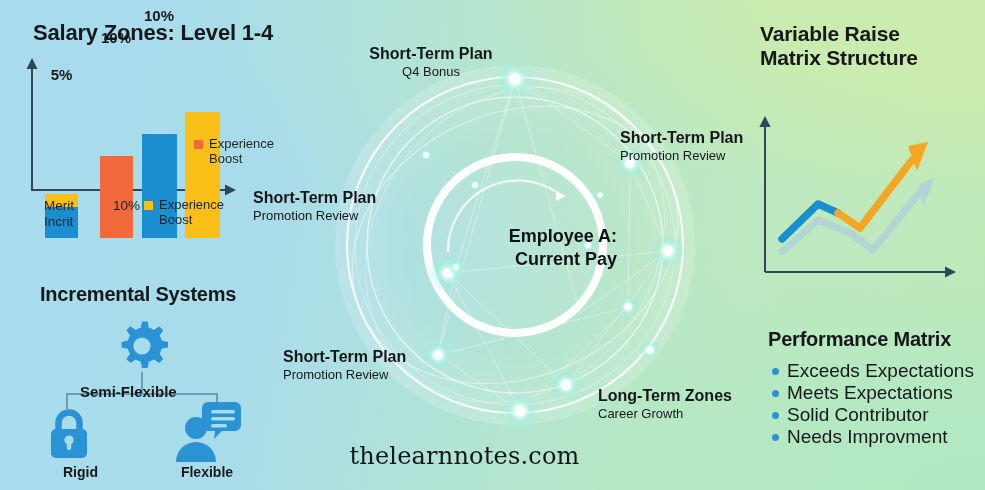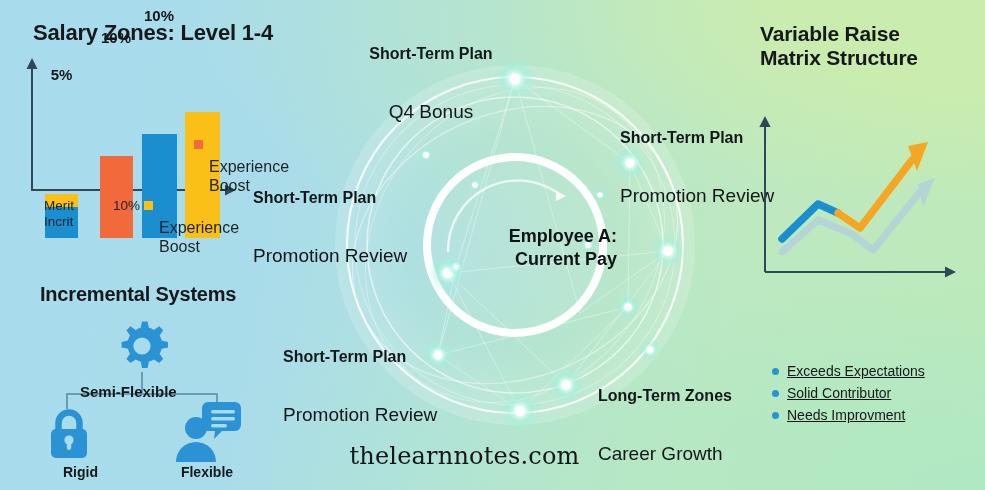"Q4 Bonus" .node-label .nl-sub { font-size: 19px -> 13px; margin-top: 36px -> none }
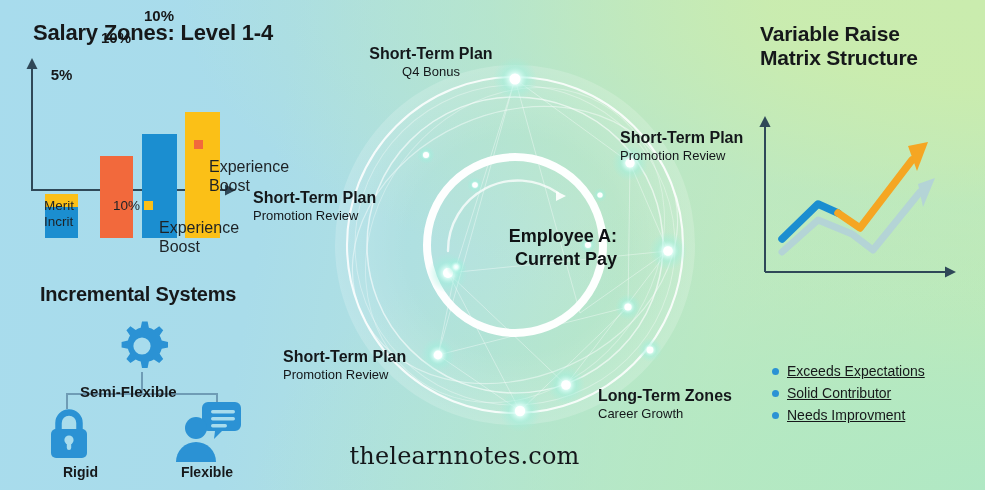"Experience" .bc-leg .lb { font-size: 16px -> 13px; margin-top: 22px -> none }
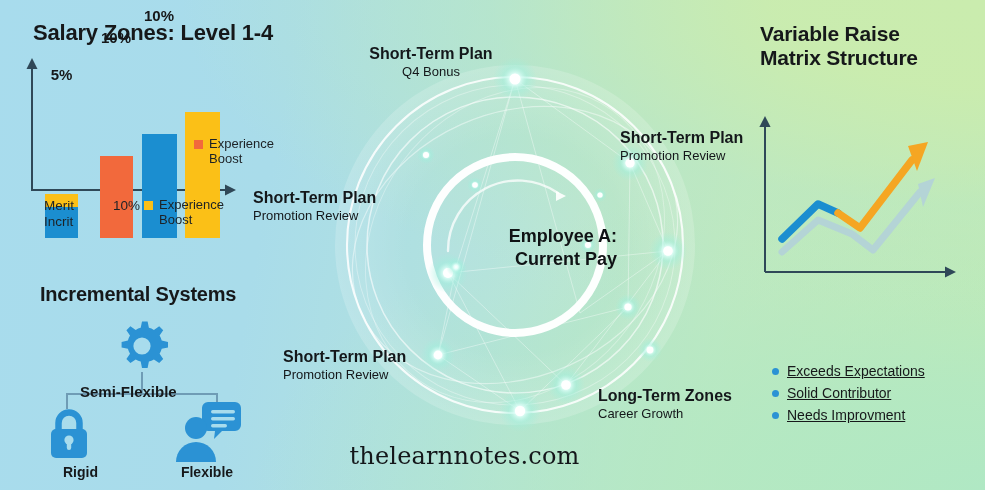"Performance Matrix" div.hdr { html: none -> <div>Performance Matrix</div> }
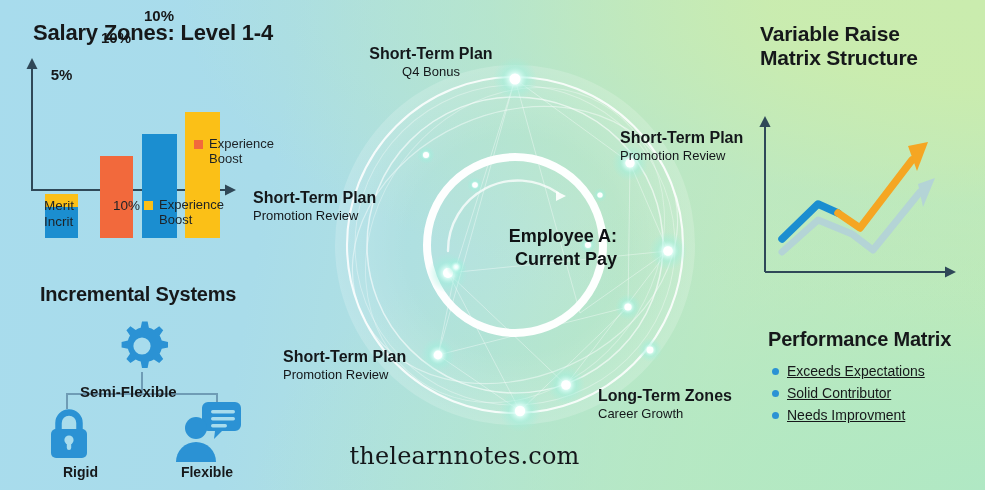"Exceeds Expectations" .pm-txt { font-size: 14px -> 19px; text-decoration: underline -> none }
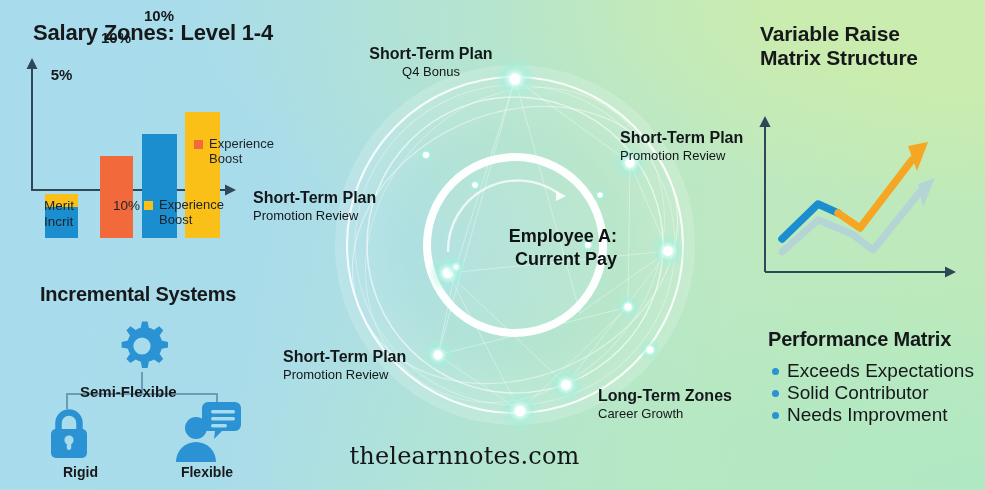"Meets Expectations" div.pm-item { html: none -> <div> <span></span> <span>Meets Expectations</span> </div> }
